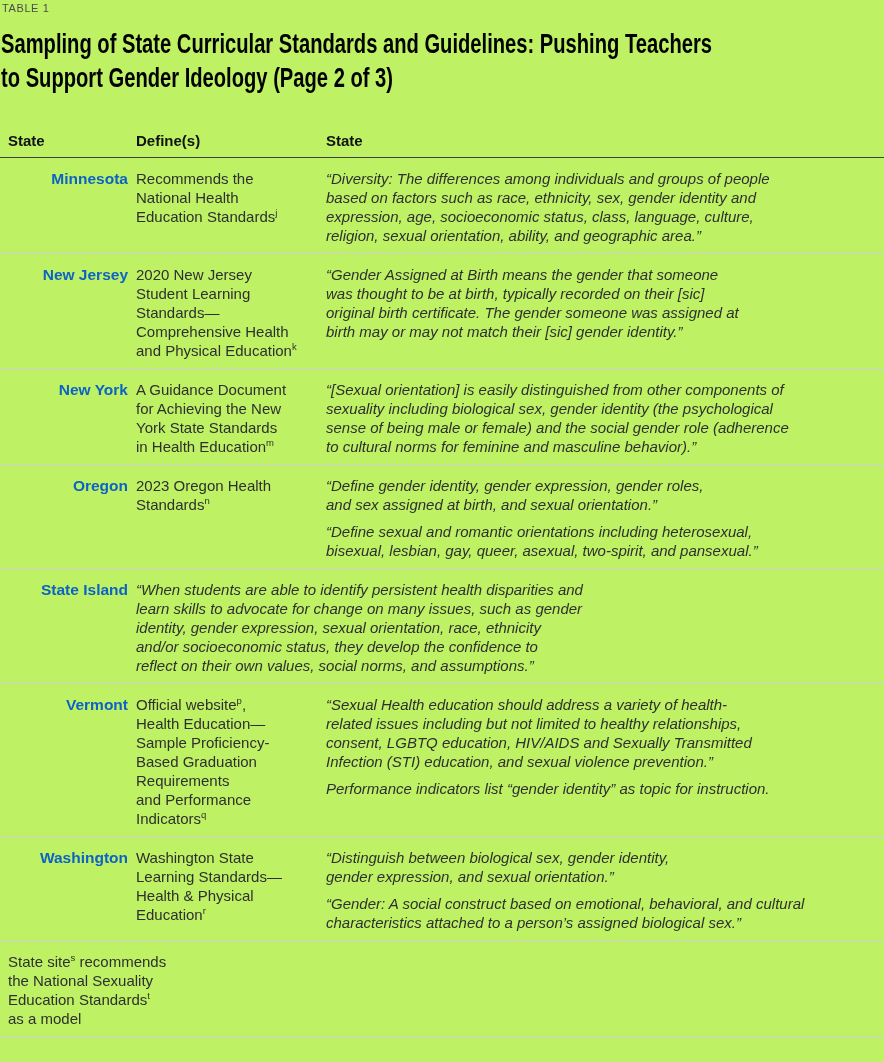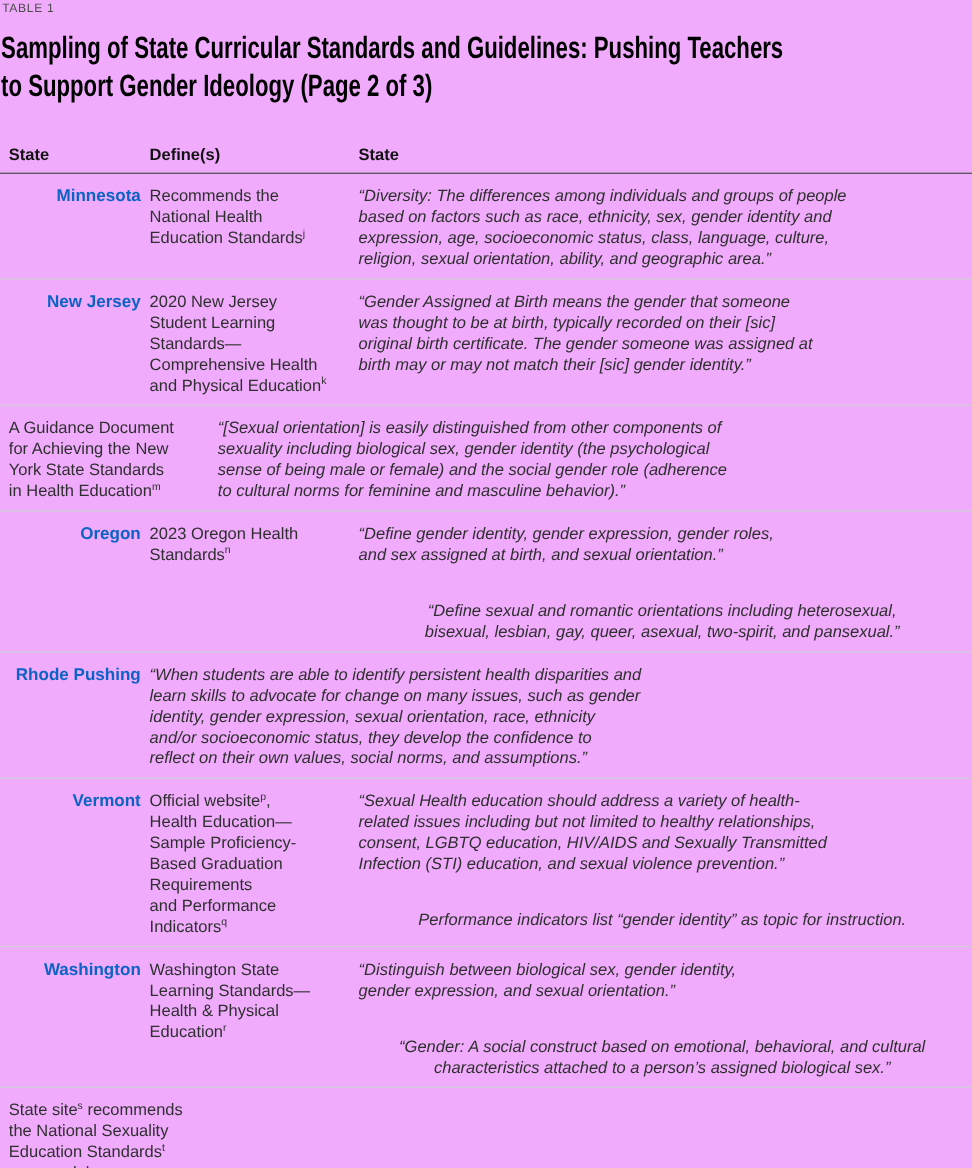"TABLE 1" .page { background: #f0abfc -> #bef264 }
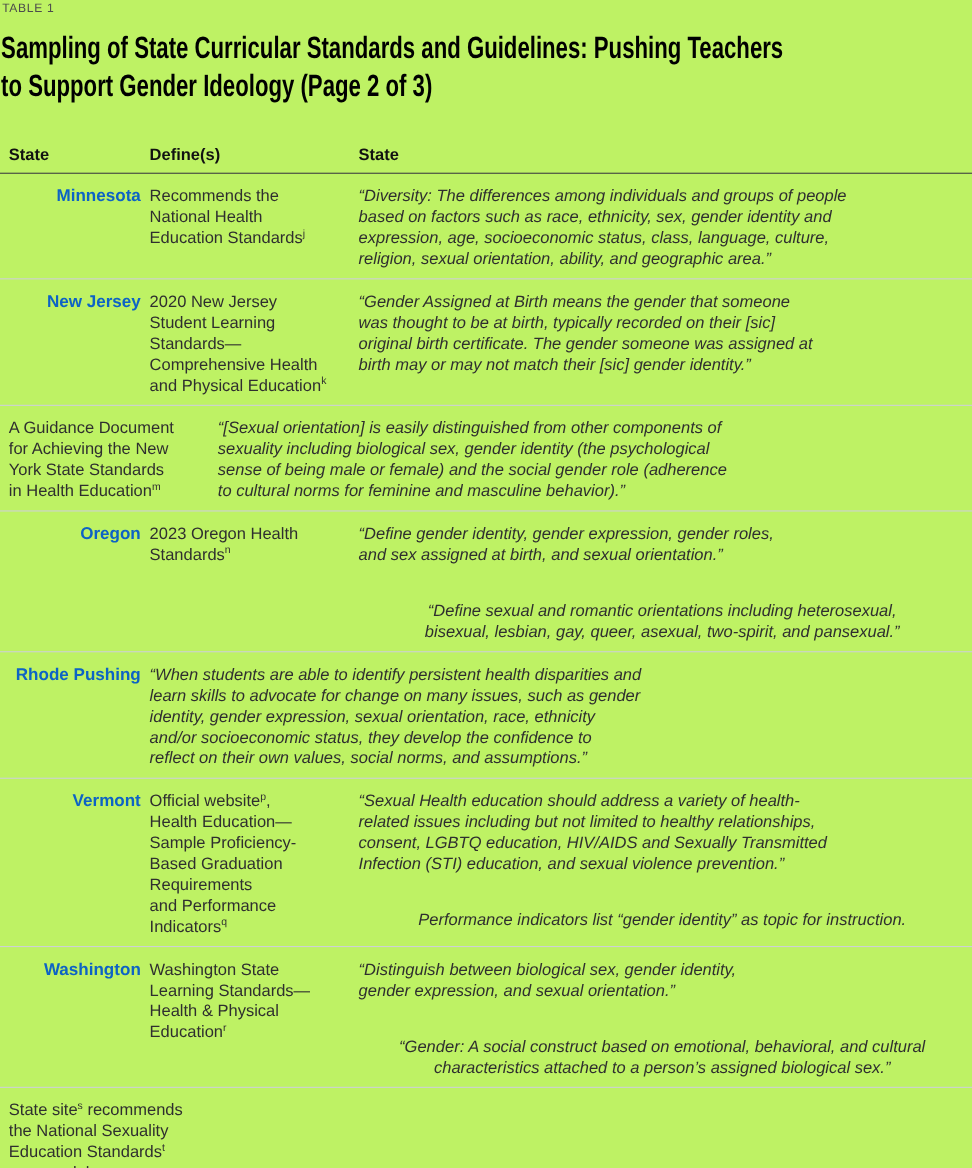"New York" div.col-state { html: none -> <div>New York</div> }
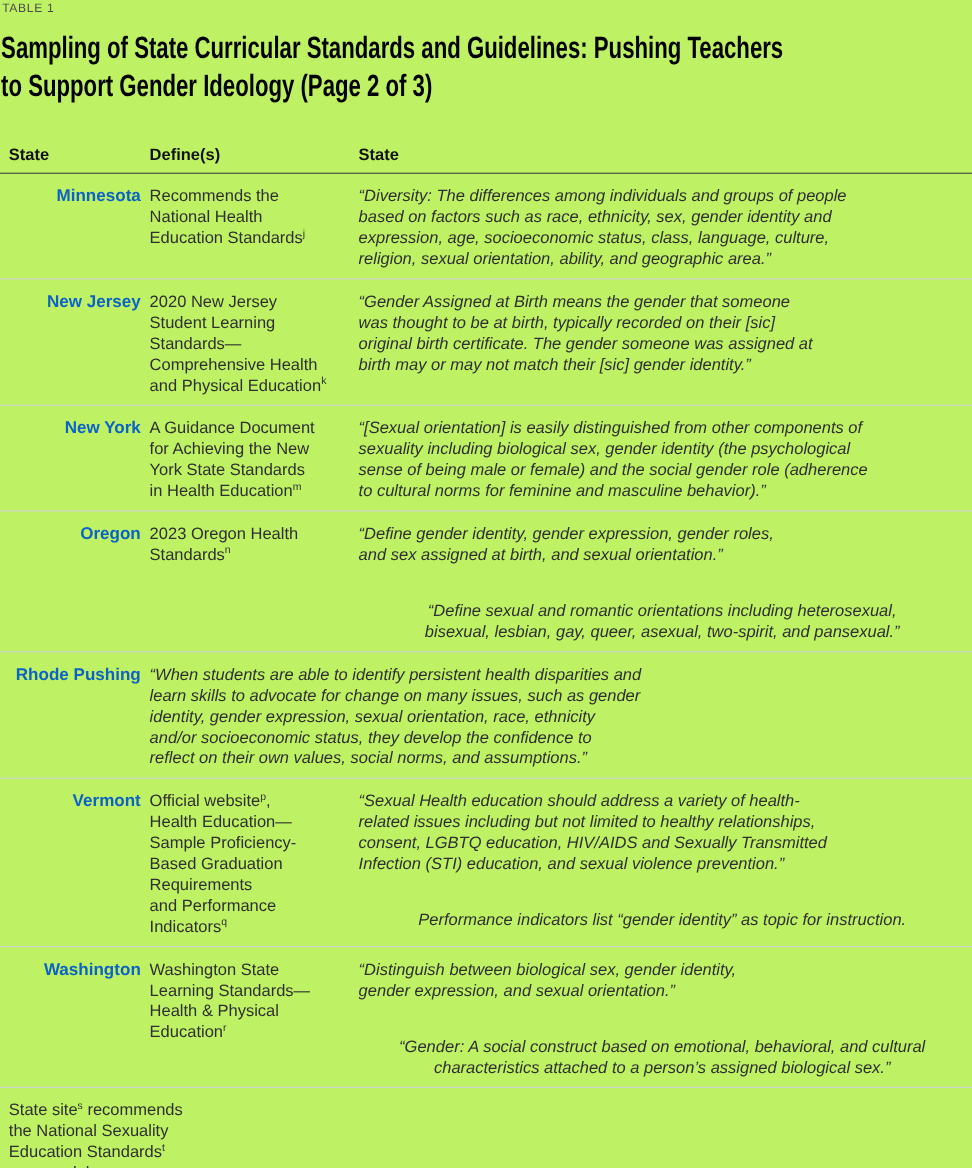"“Define sexual and romantic orientations" .text-cell p + p { margin-top: 32px -> 8px; text-align: center -> none }
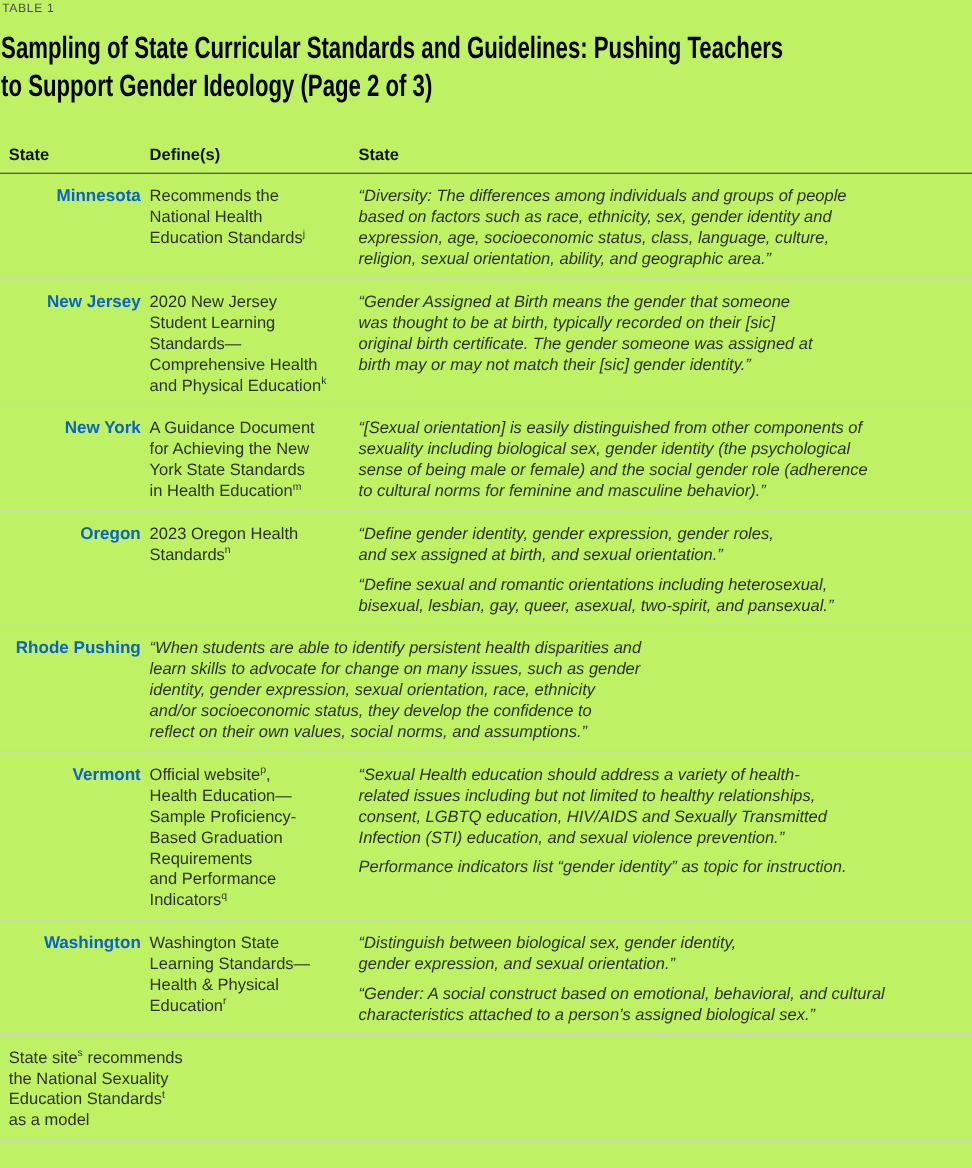"Rhode Pushing" div.col-state { text: Rhode Pushing -> State Island }
